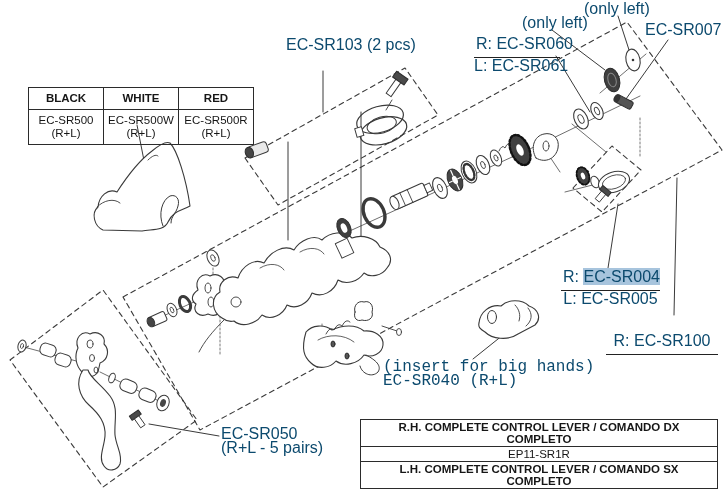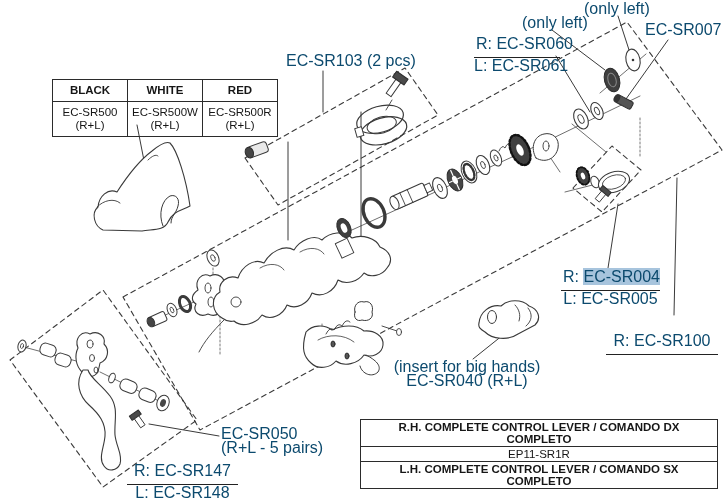"EC-SR103 (2 pcs)" div.lbl { top: 54px -> 38px }
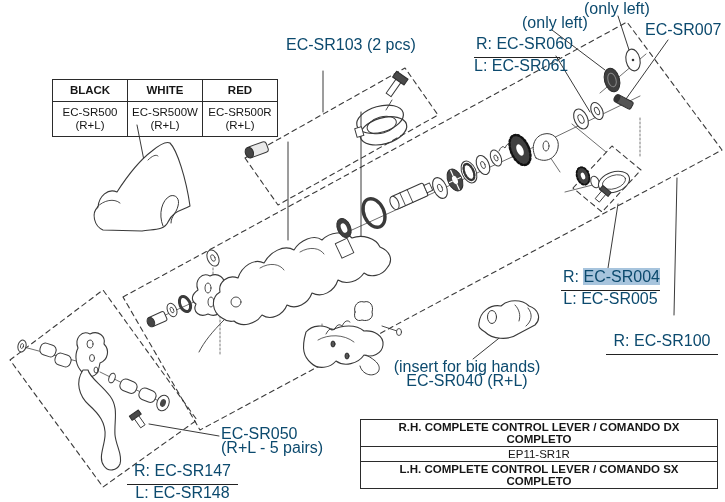"BLACK" #colorTable { margin-left: 24px -> none; top: 79px -> 87px }
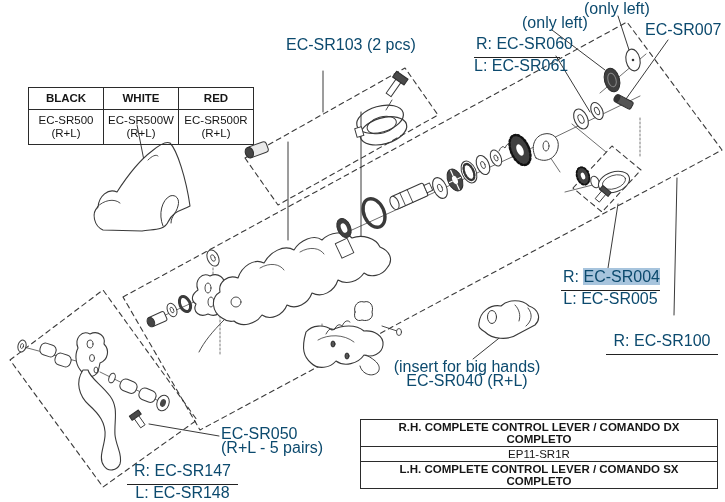"(insert for big hands)" .ctr { font-family: none -> Liberation Mono, monospace; text-align: center -> left }
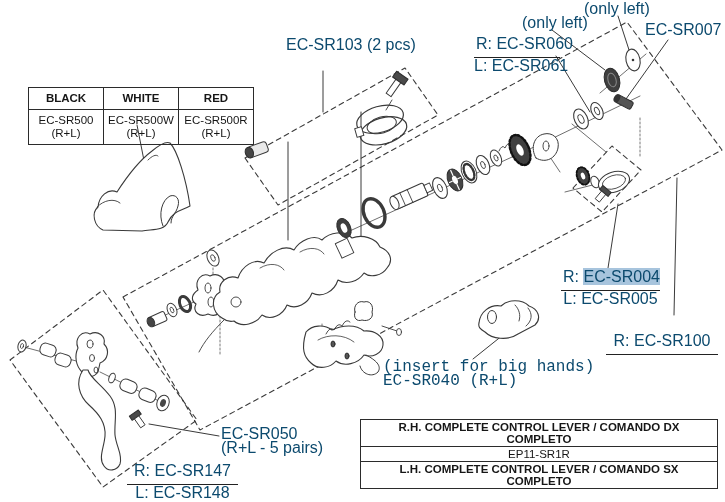"R: EC-SR147" div.lbl { html: <div> <span>R: EC-SR147</span> <span>L: EC-SR148</span> </div> -> none }
